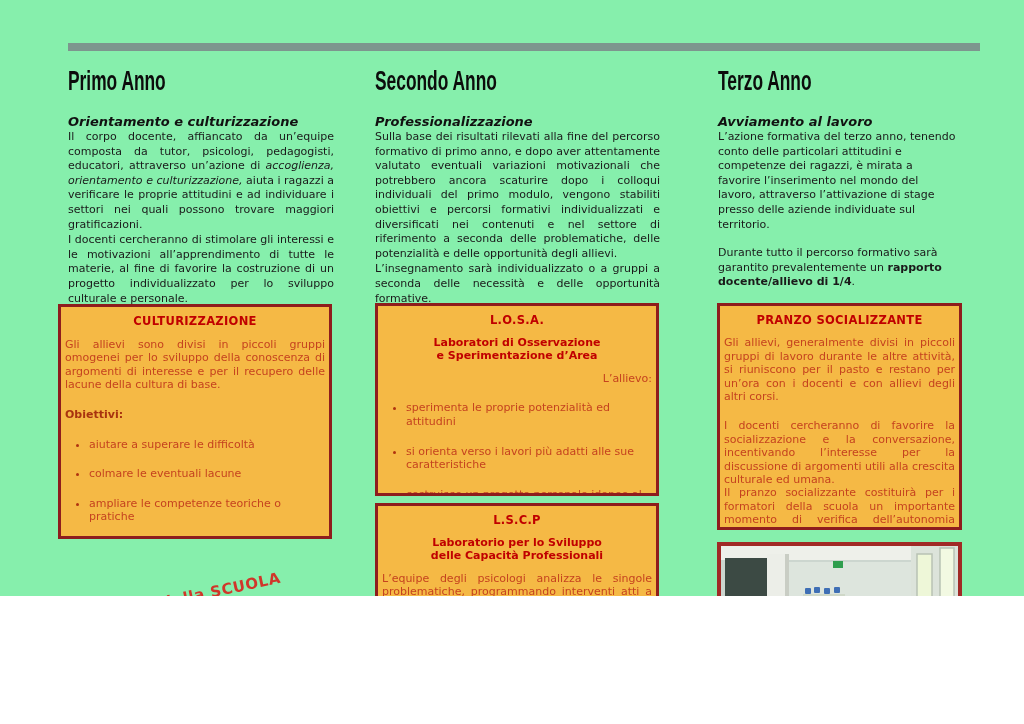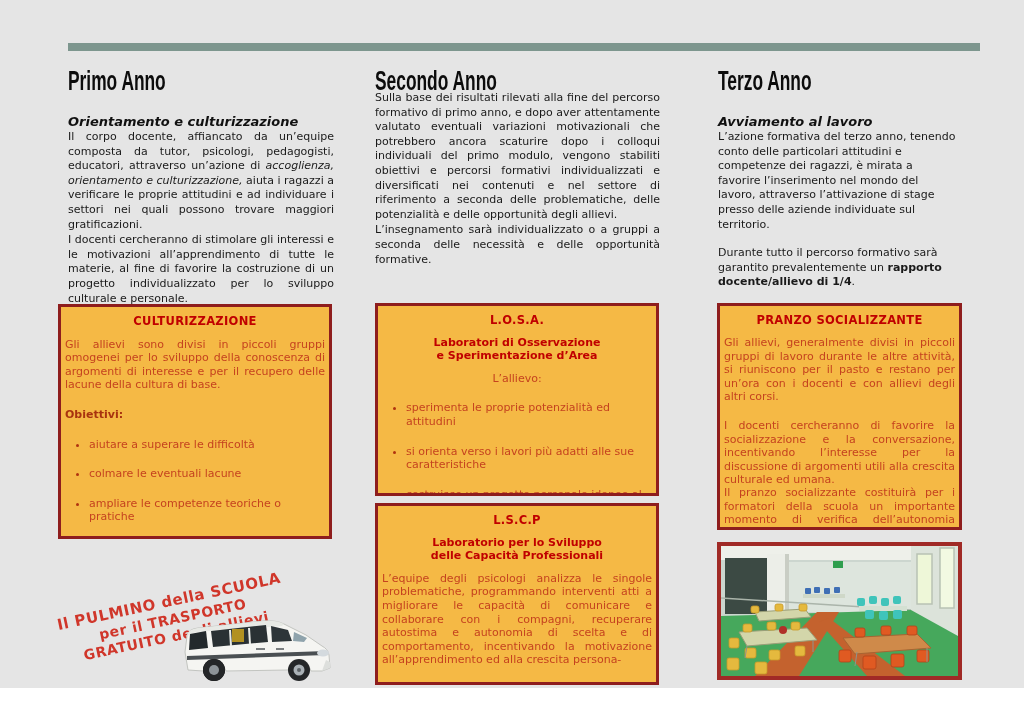"Primo Anno" .page { background: #e5e5e5 -> #86efac; height: 688px -> 596px }
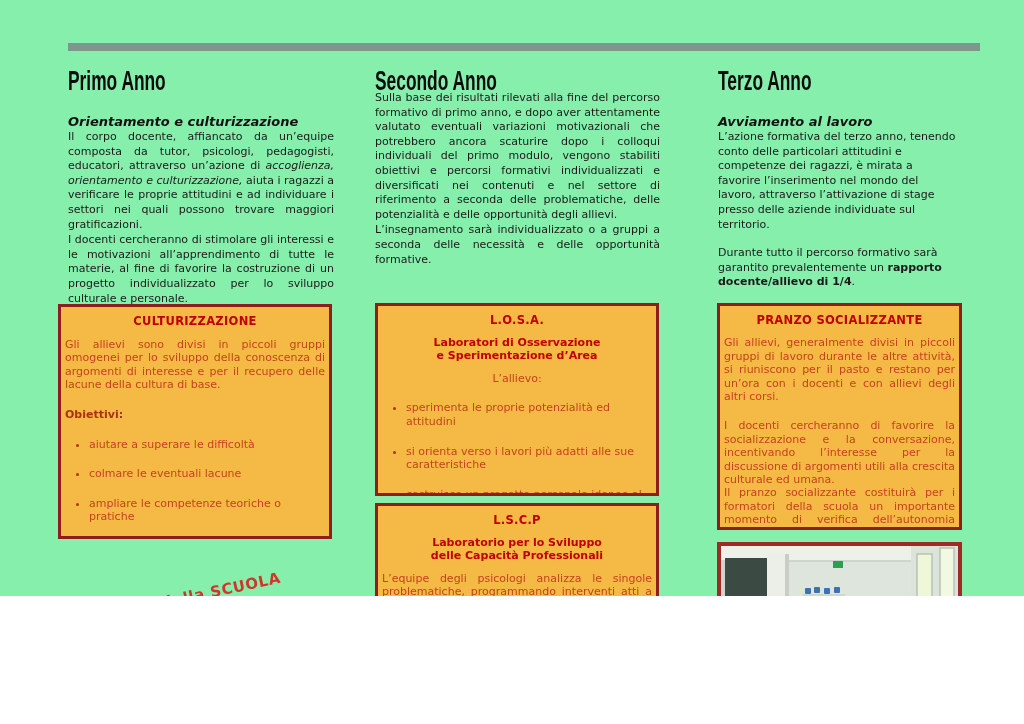"Professionalizzazione" h2.subtitle { html: none -> <h2>Professionalizzazione</h2> }
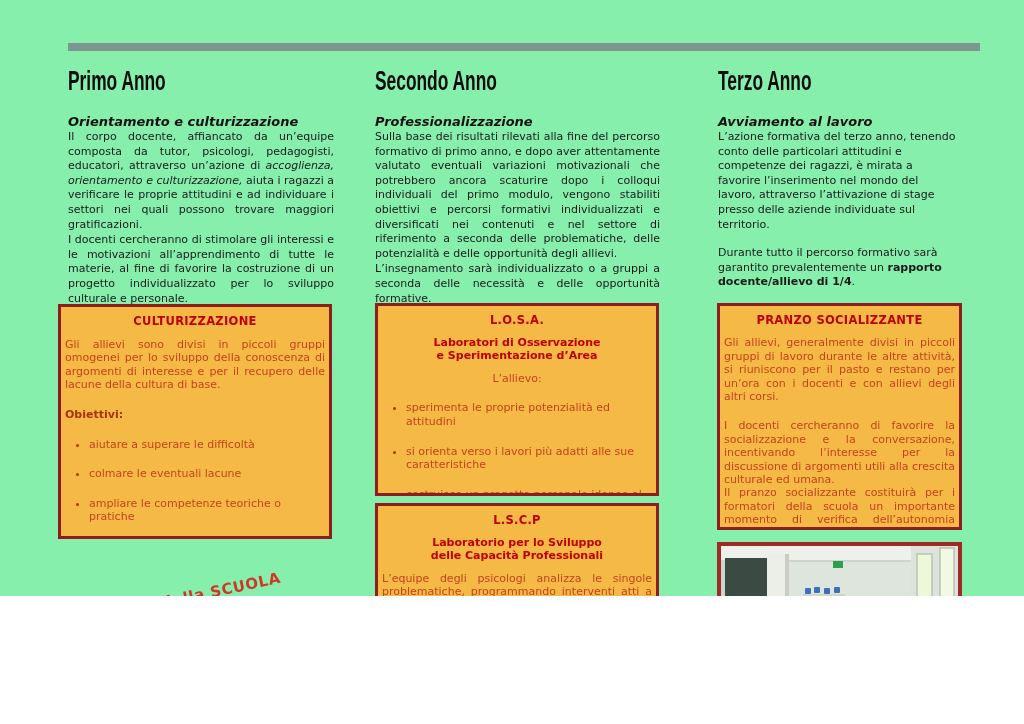"L’allievo:" div.box-body { text-align: center -> right }
